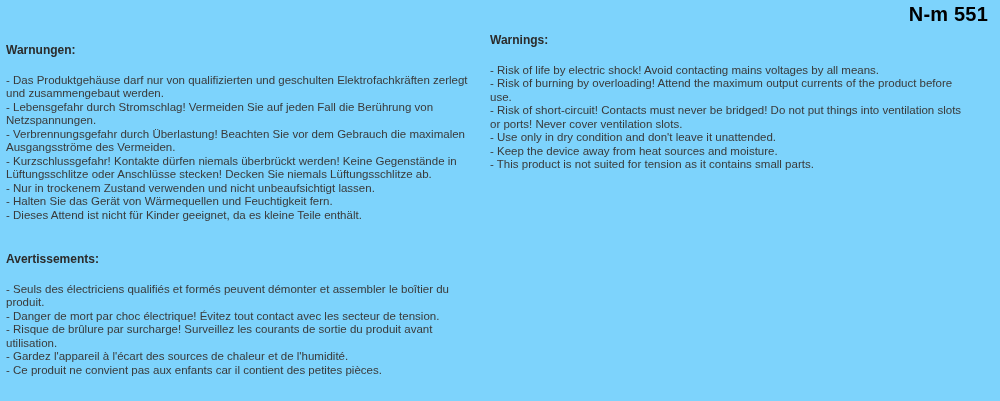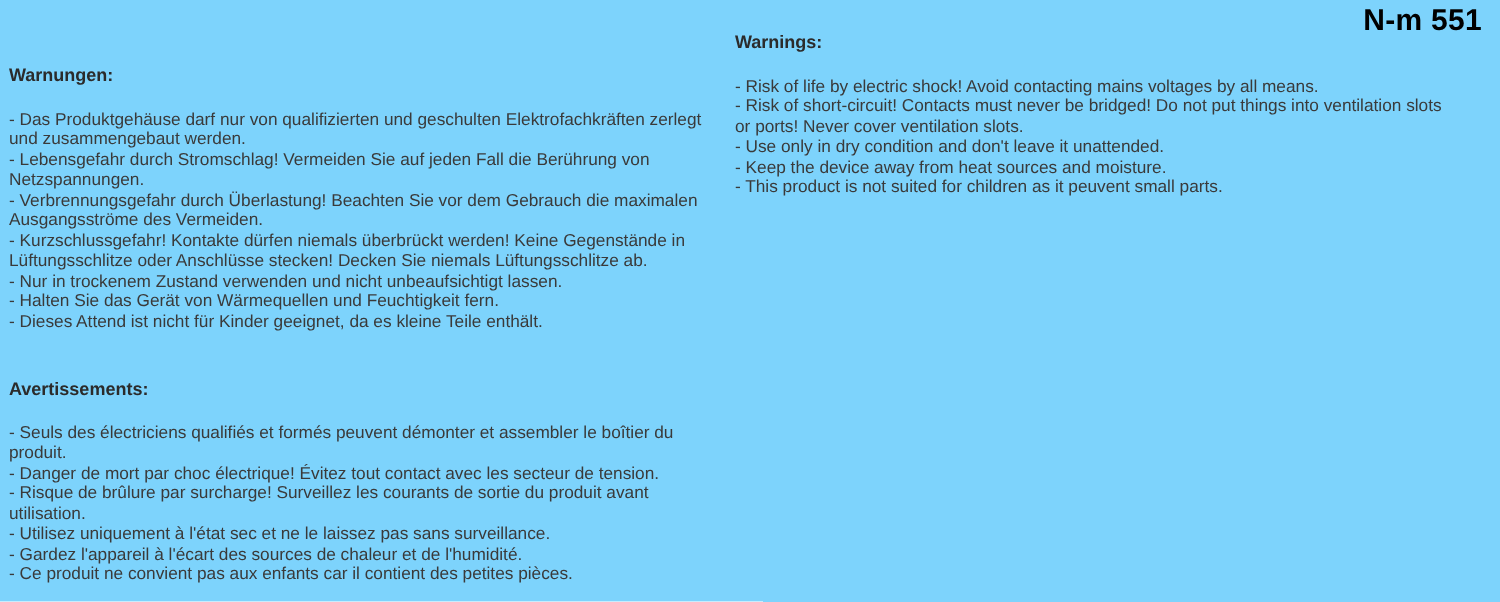"Warnings:" .col-right { top: 8px -> 20px }
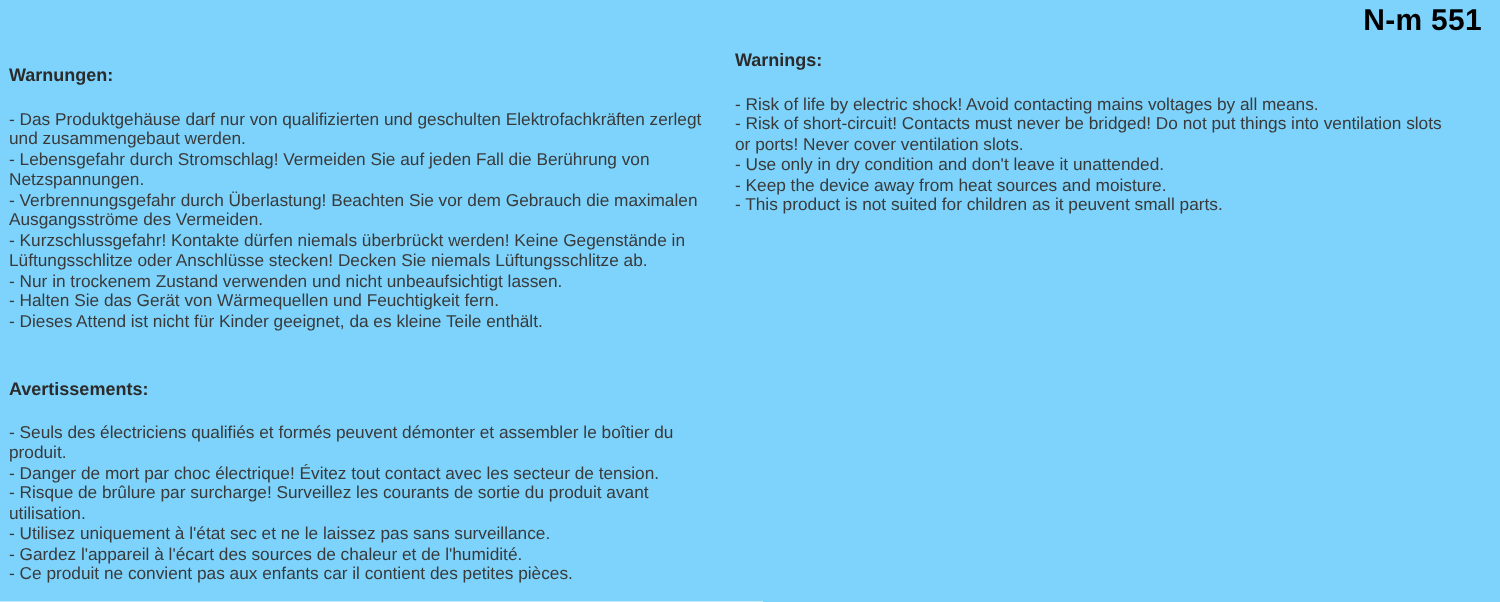"- Risk of burning by" p.warning-item { html: none -> <p>- Risk of burning by overloading! Attend the maximum output currents of the product before use.</p> }
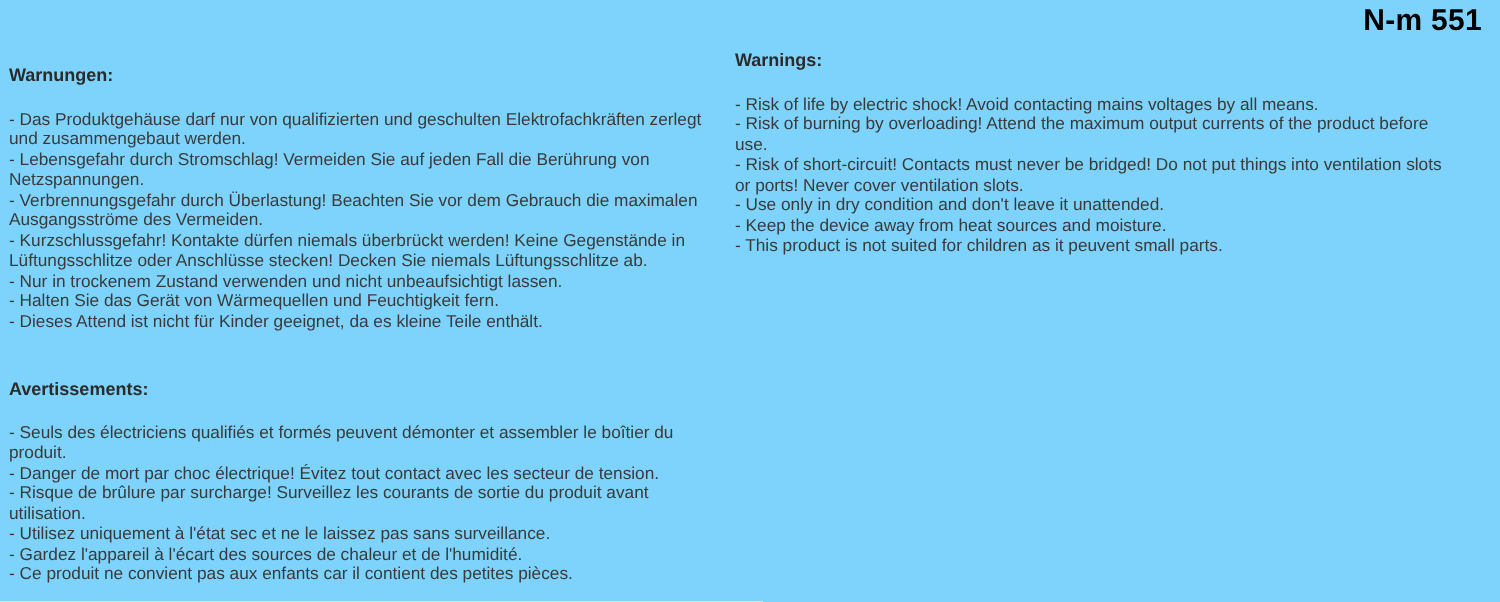"- This product is not" p.warning-item { text: children as it peuvent -> tension as it contains }
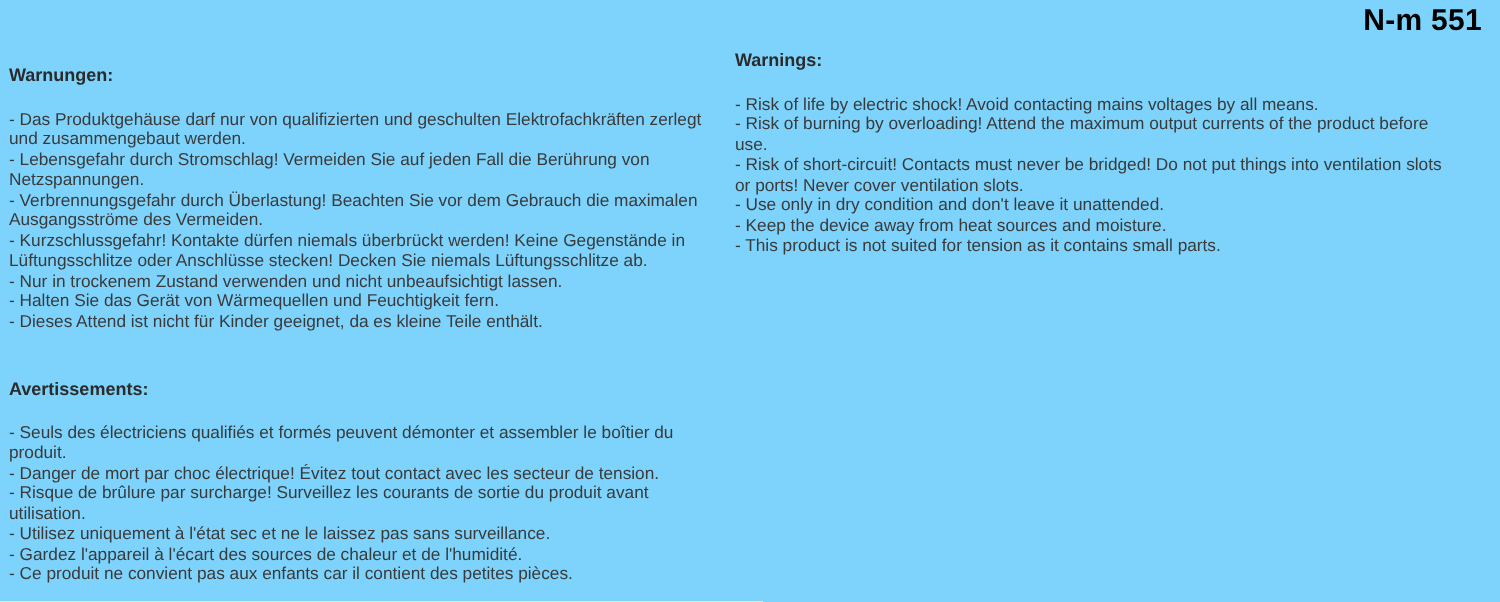"- Utilisez uniquement à l'état" p.warning-item { html: <p>- Utilisez uniquement à l'état sec et ne le laissez pas sans surveillance.</p> -> none }
